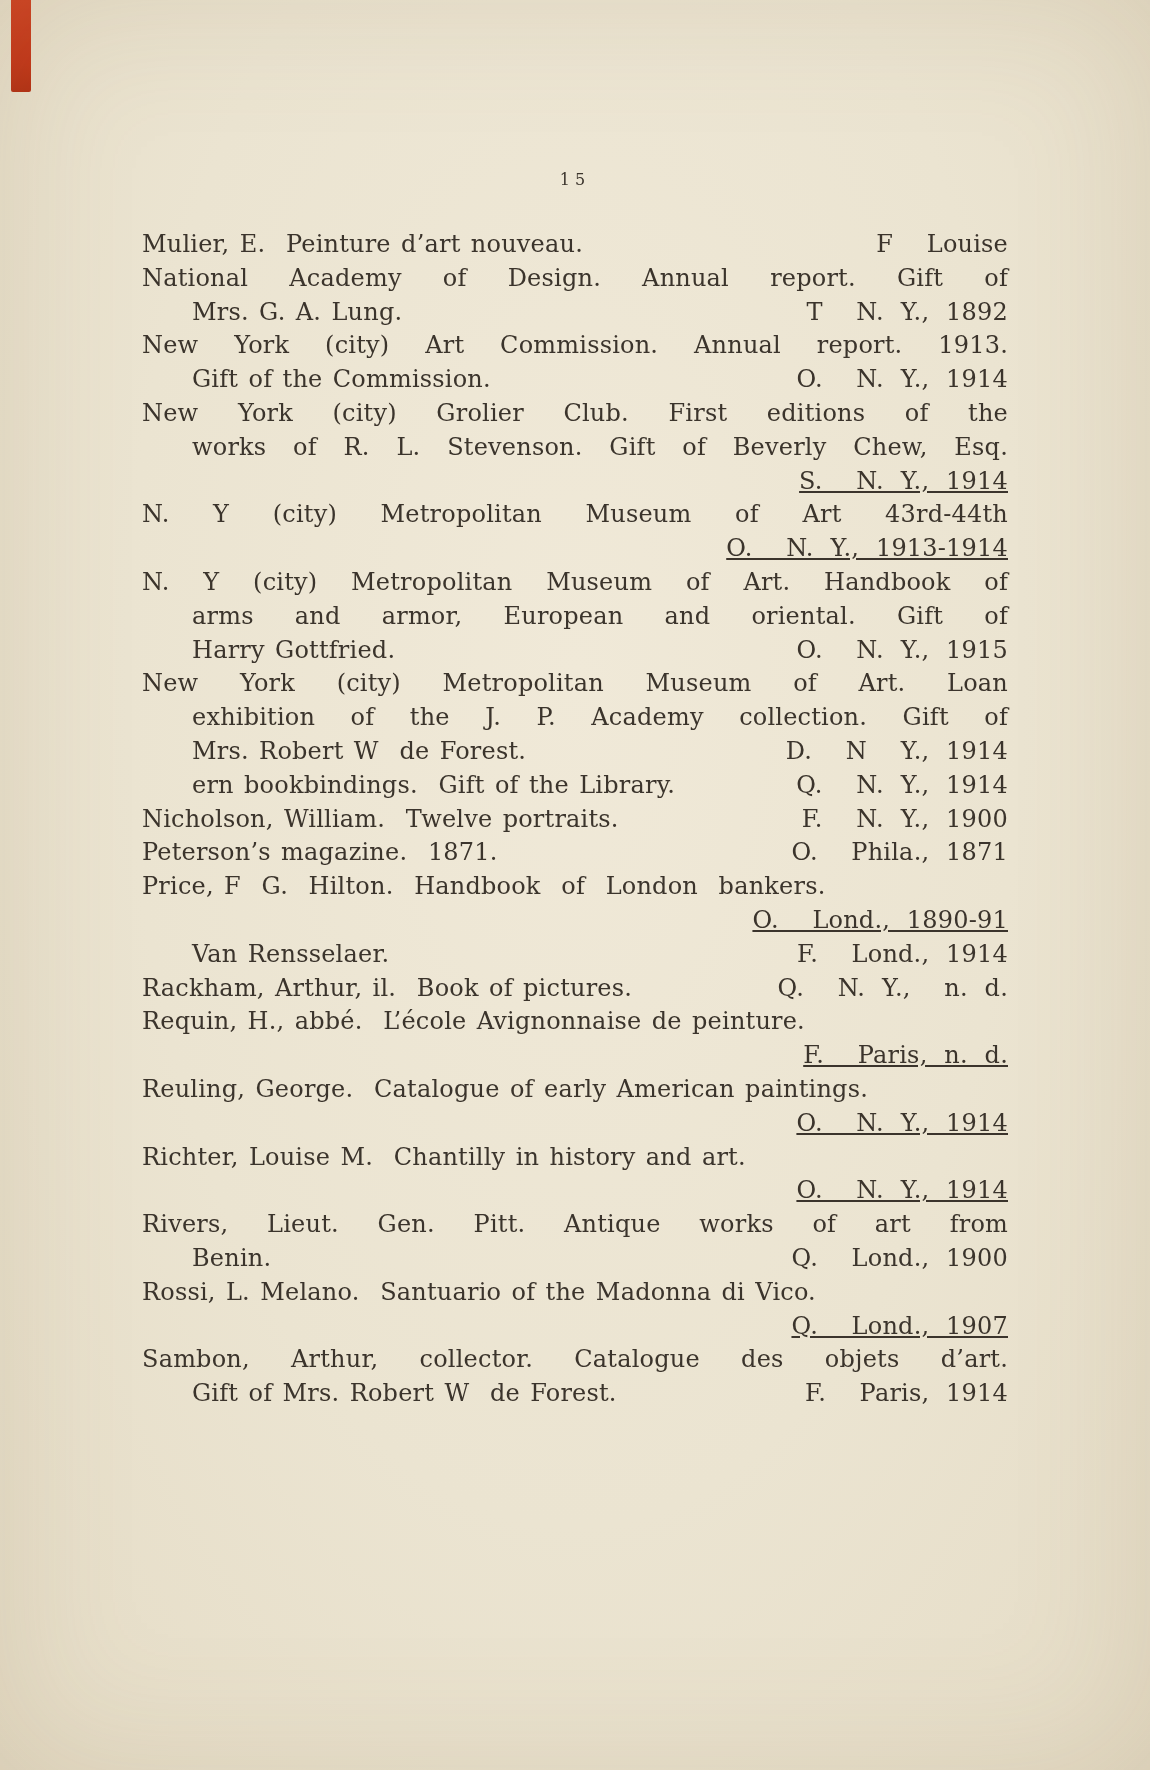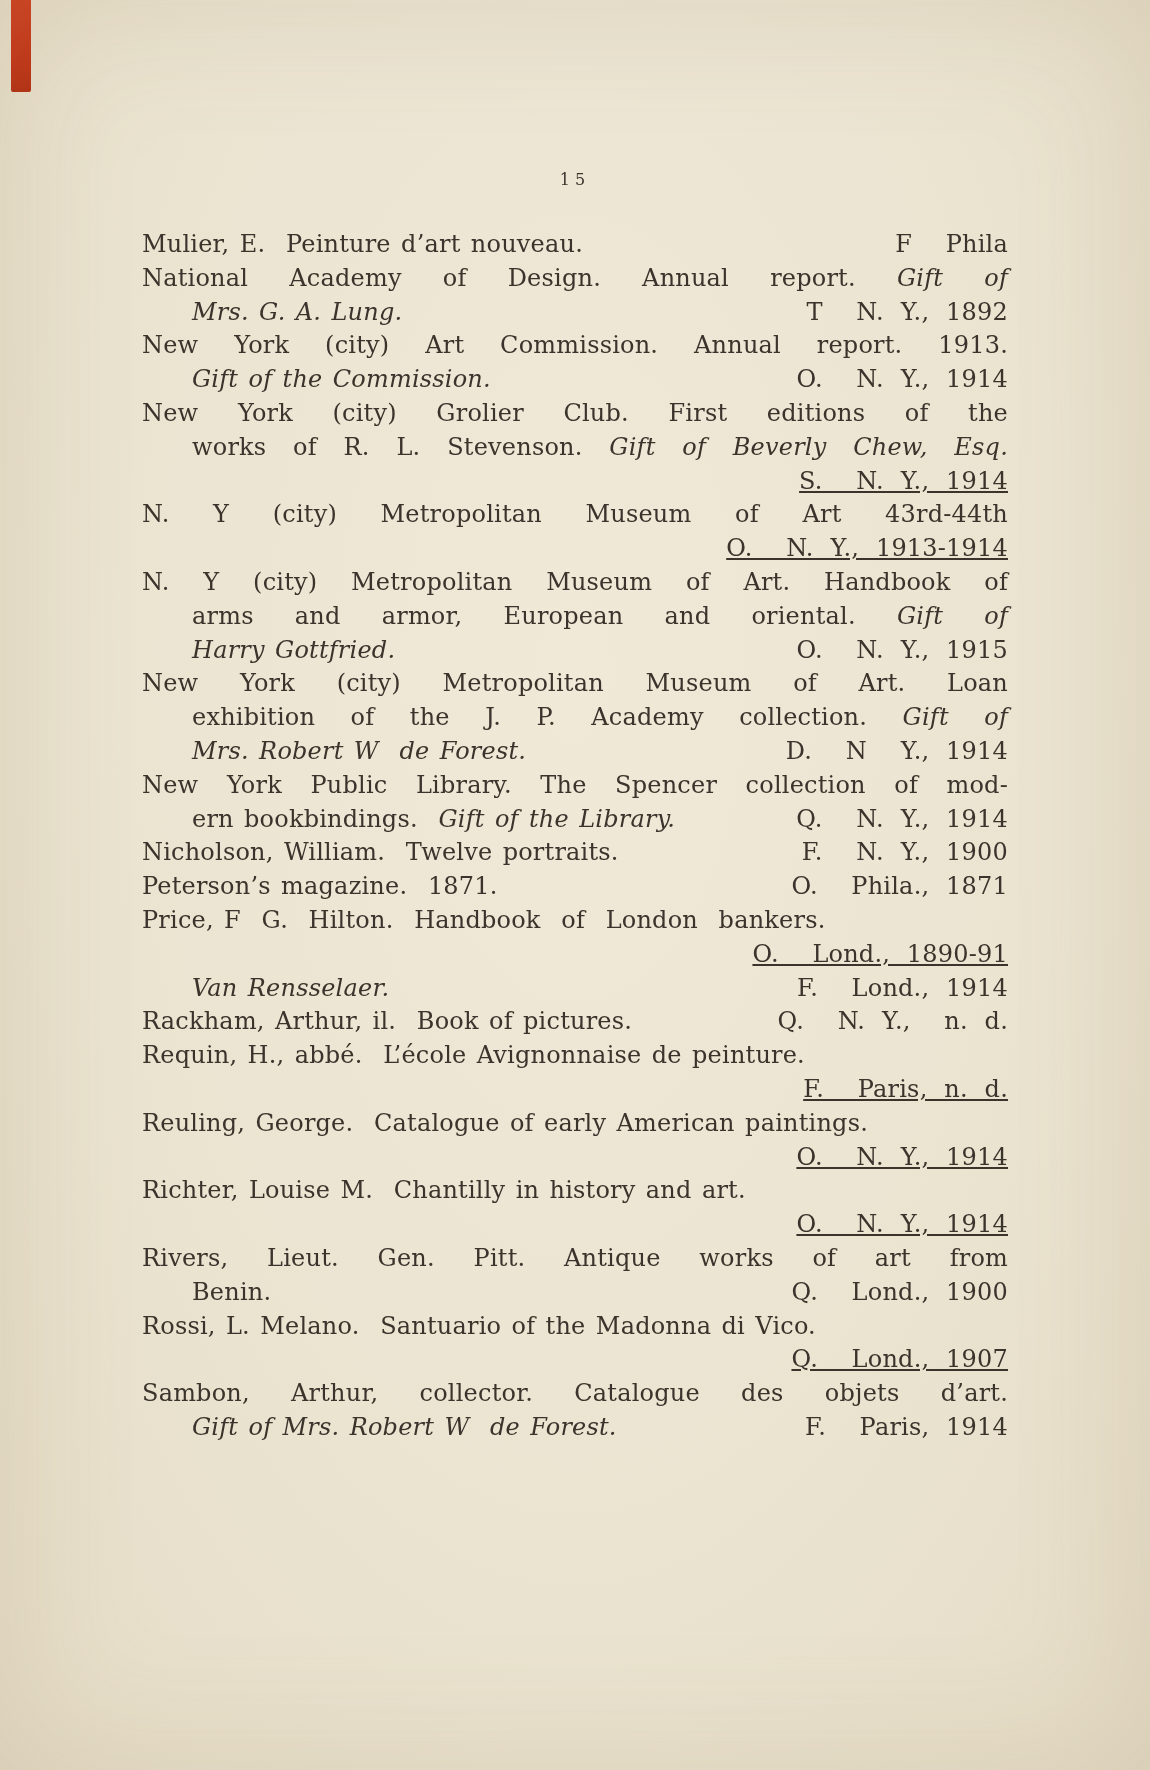"F Phila" span.code { text: Phila -> Louise }
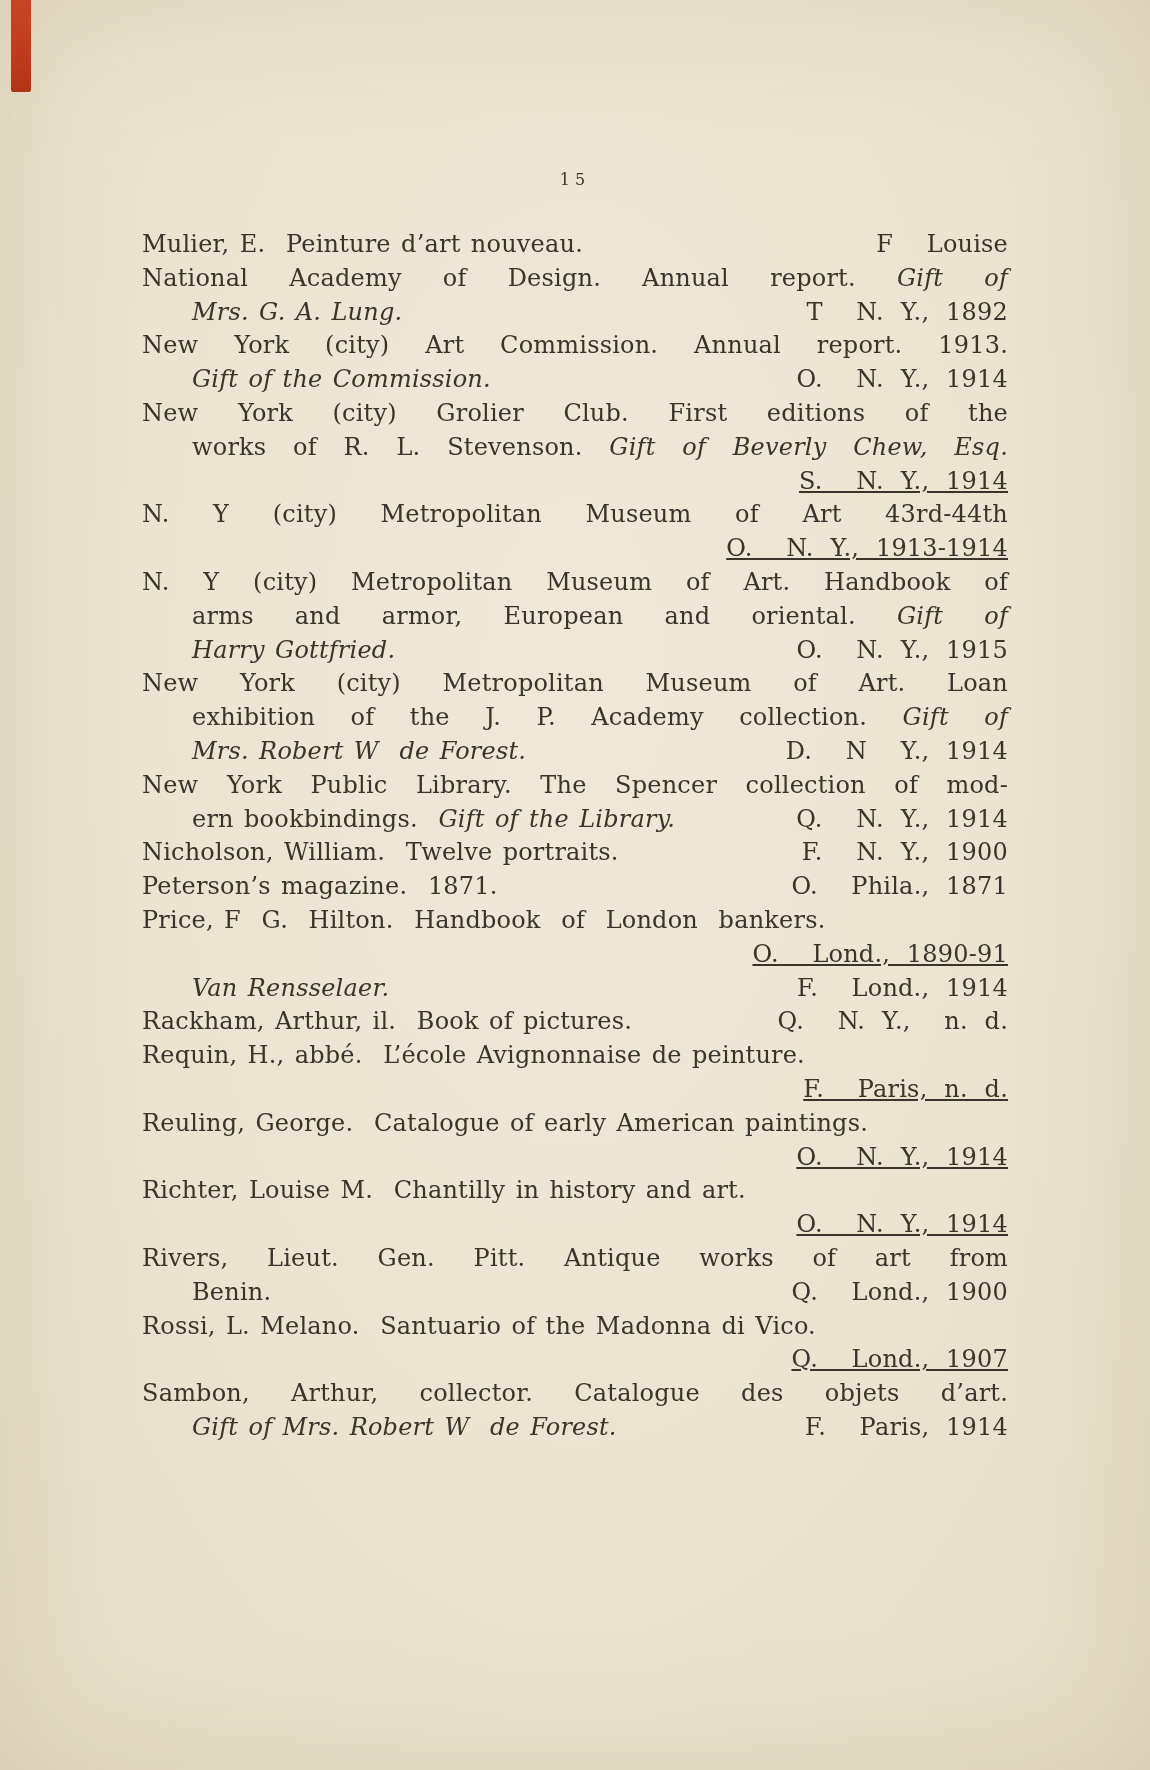"Gift of" .seg.i { font-style: italic -> none }
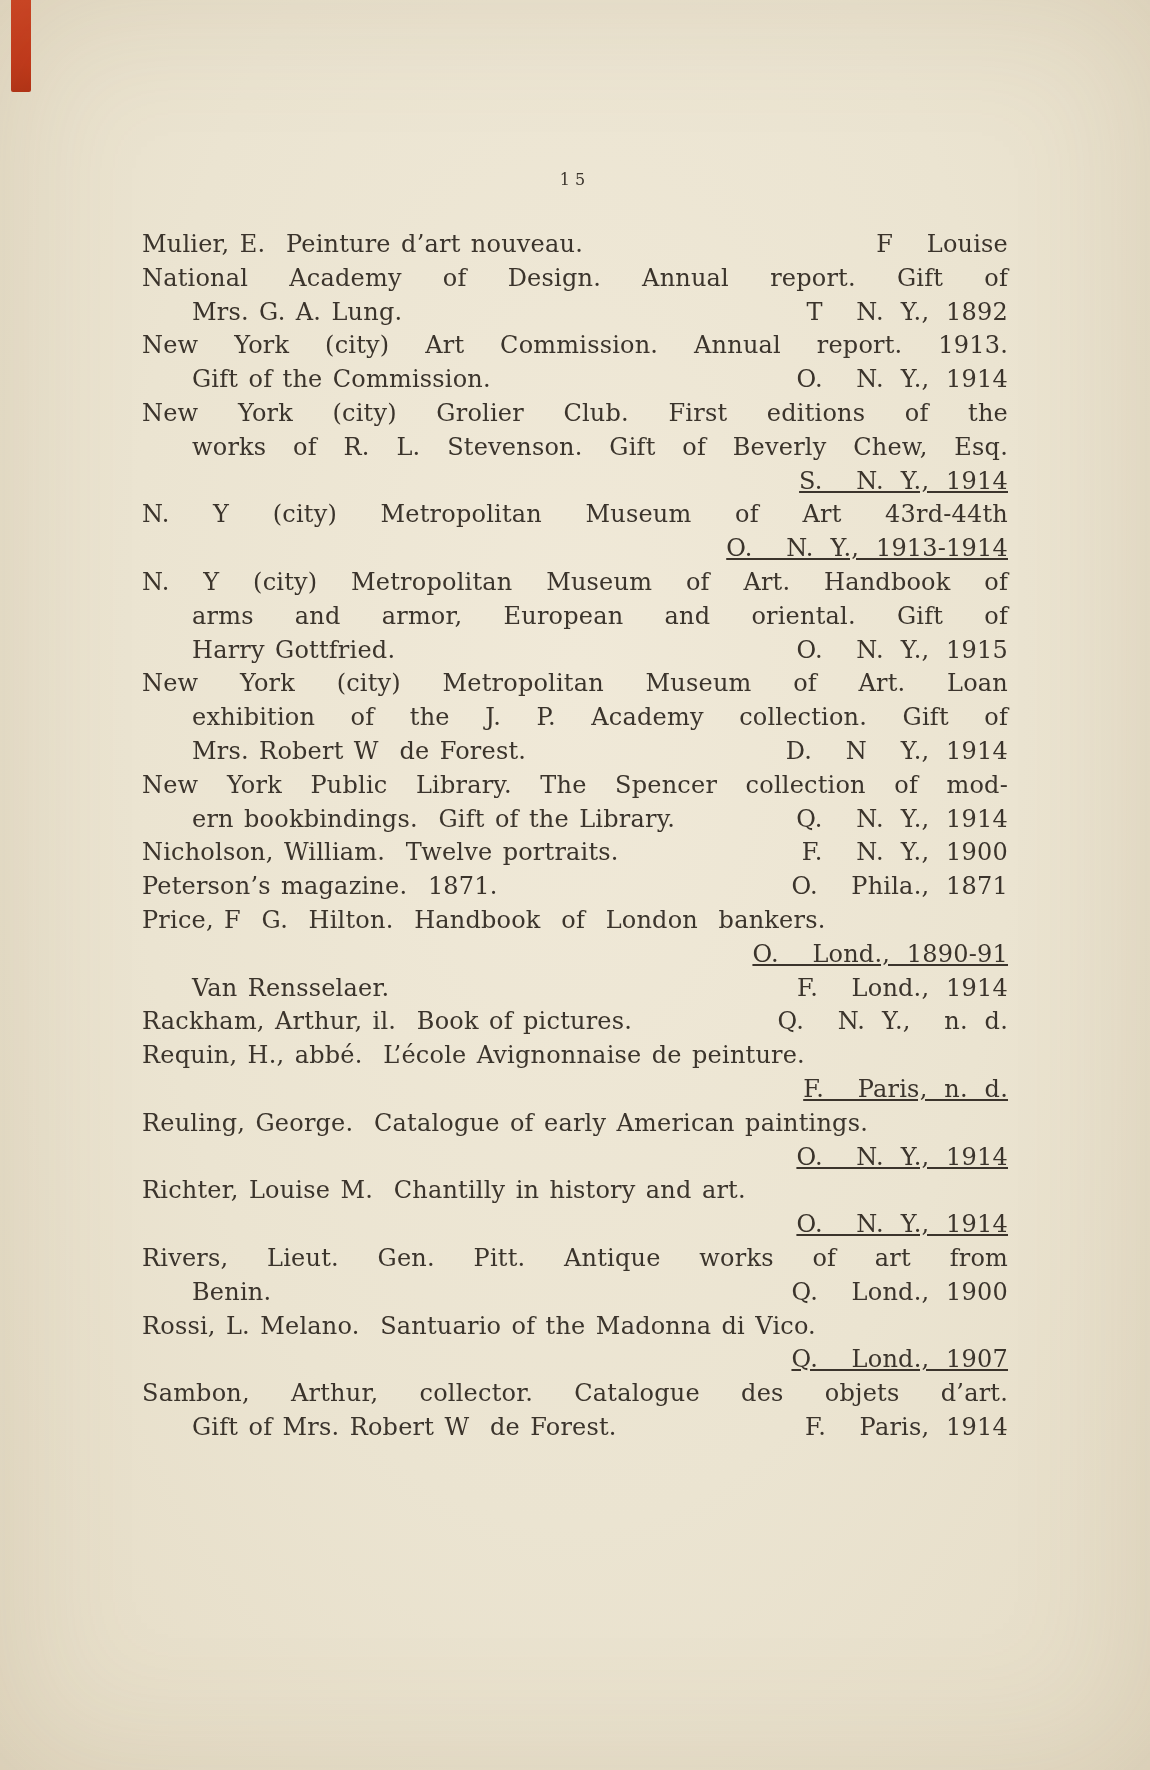"New York Public Library. The" div.line { html: <div><span><span>New York Public Library. The Spencer collection of mod-</span></span></div> -> none }
